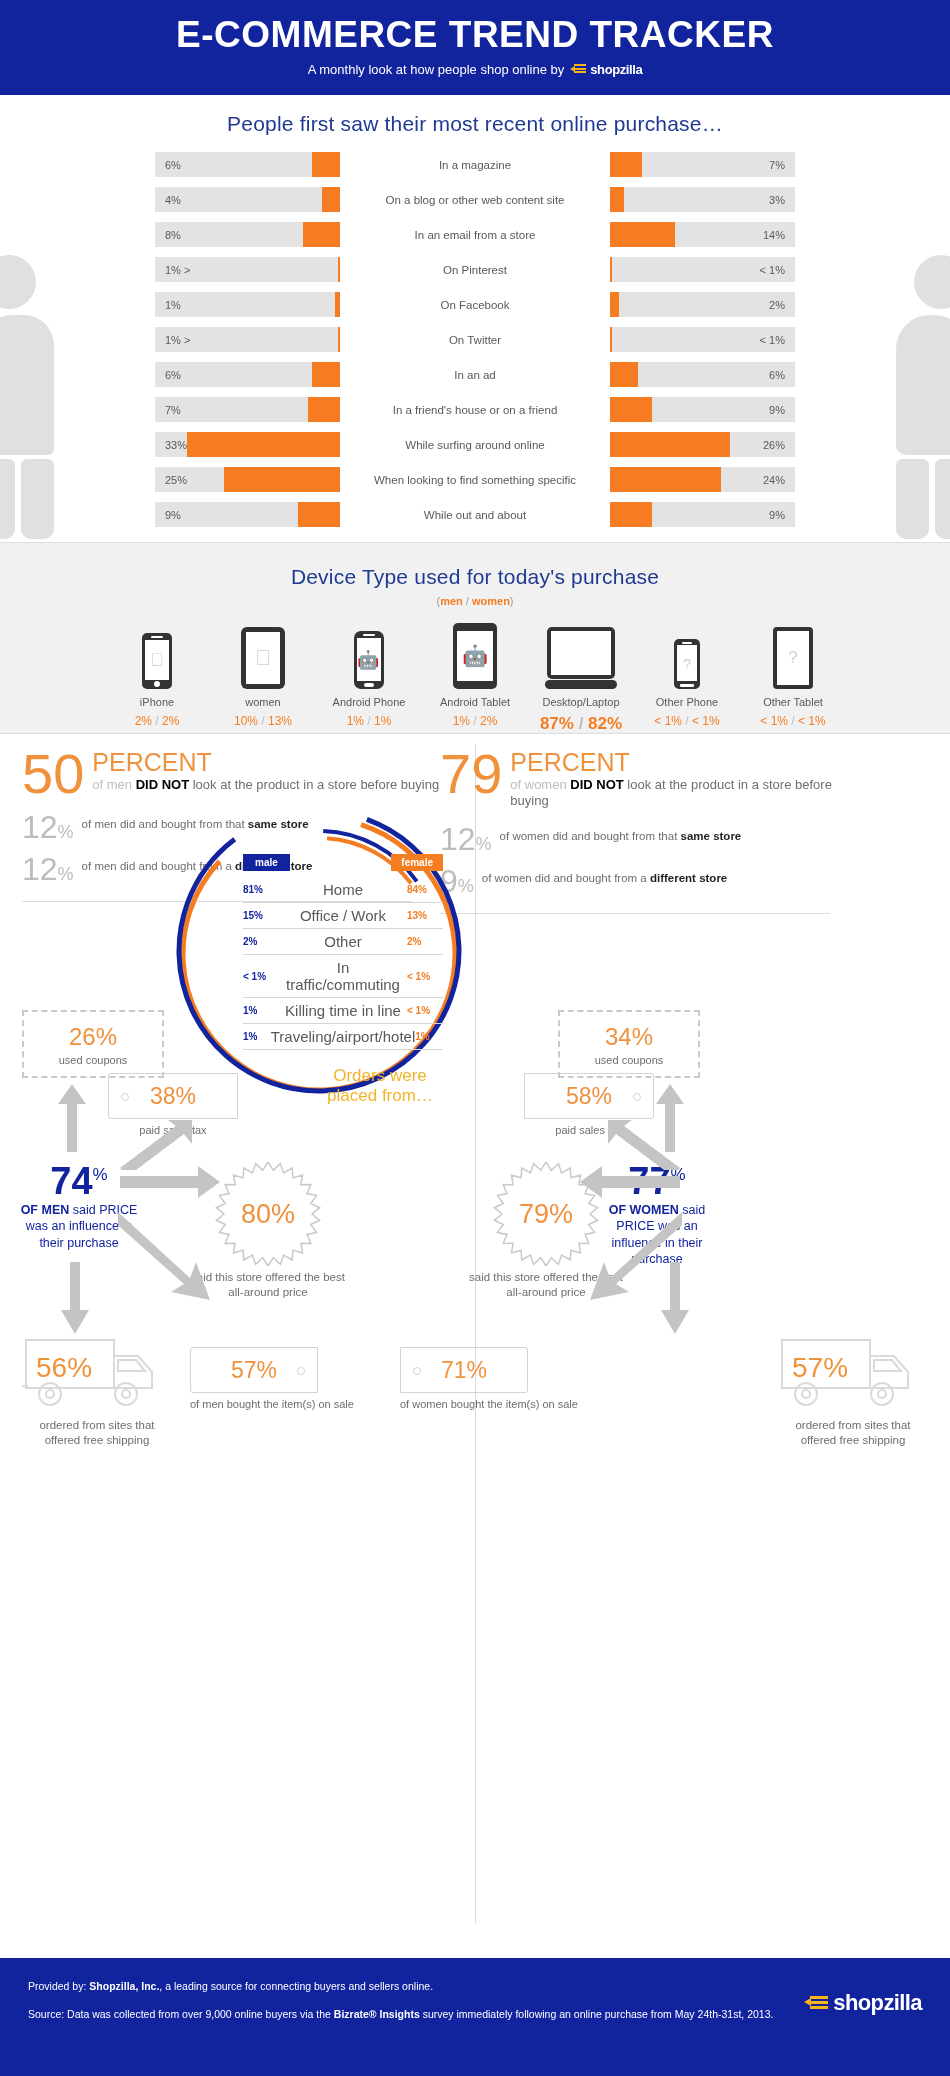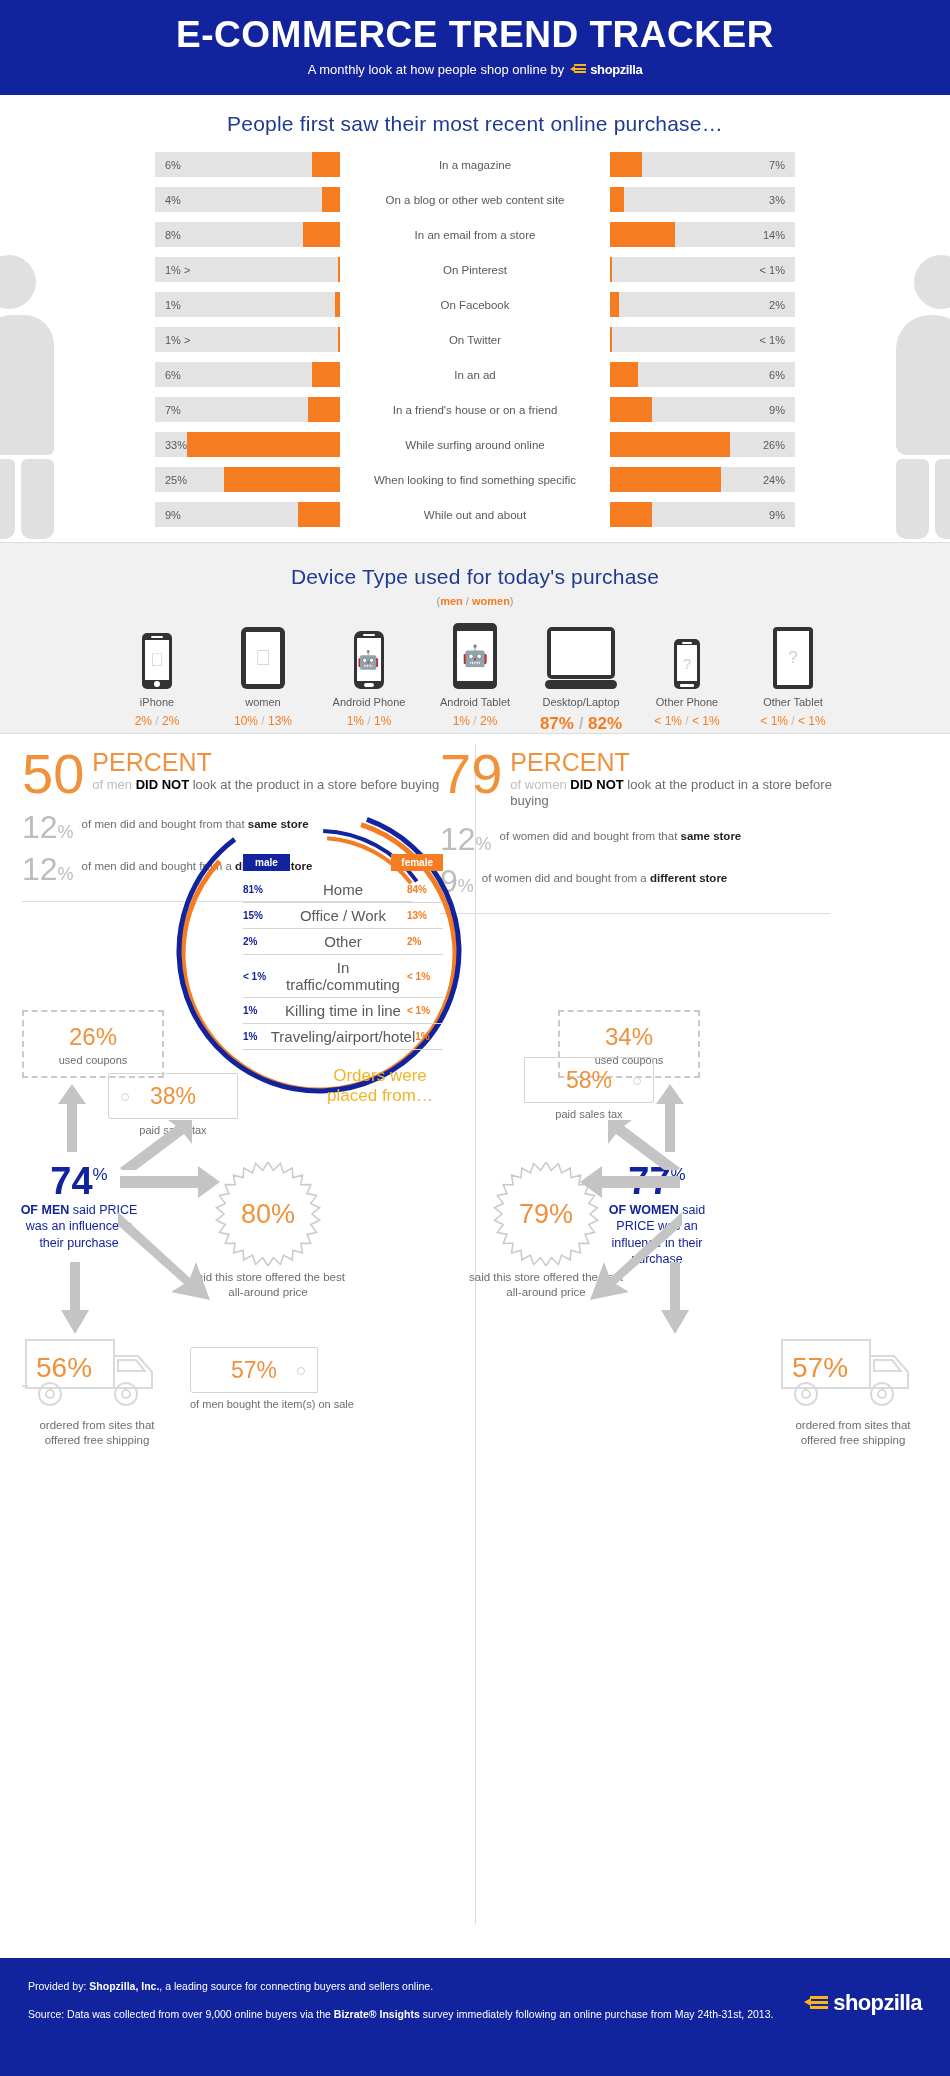"58%" div.abs { top: 323px -> 339px }
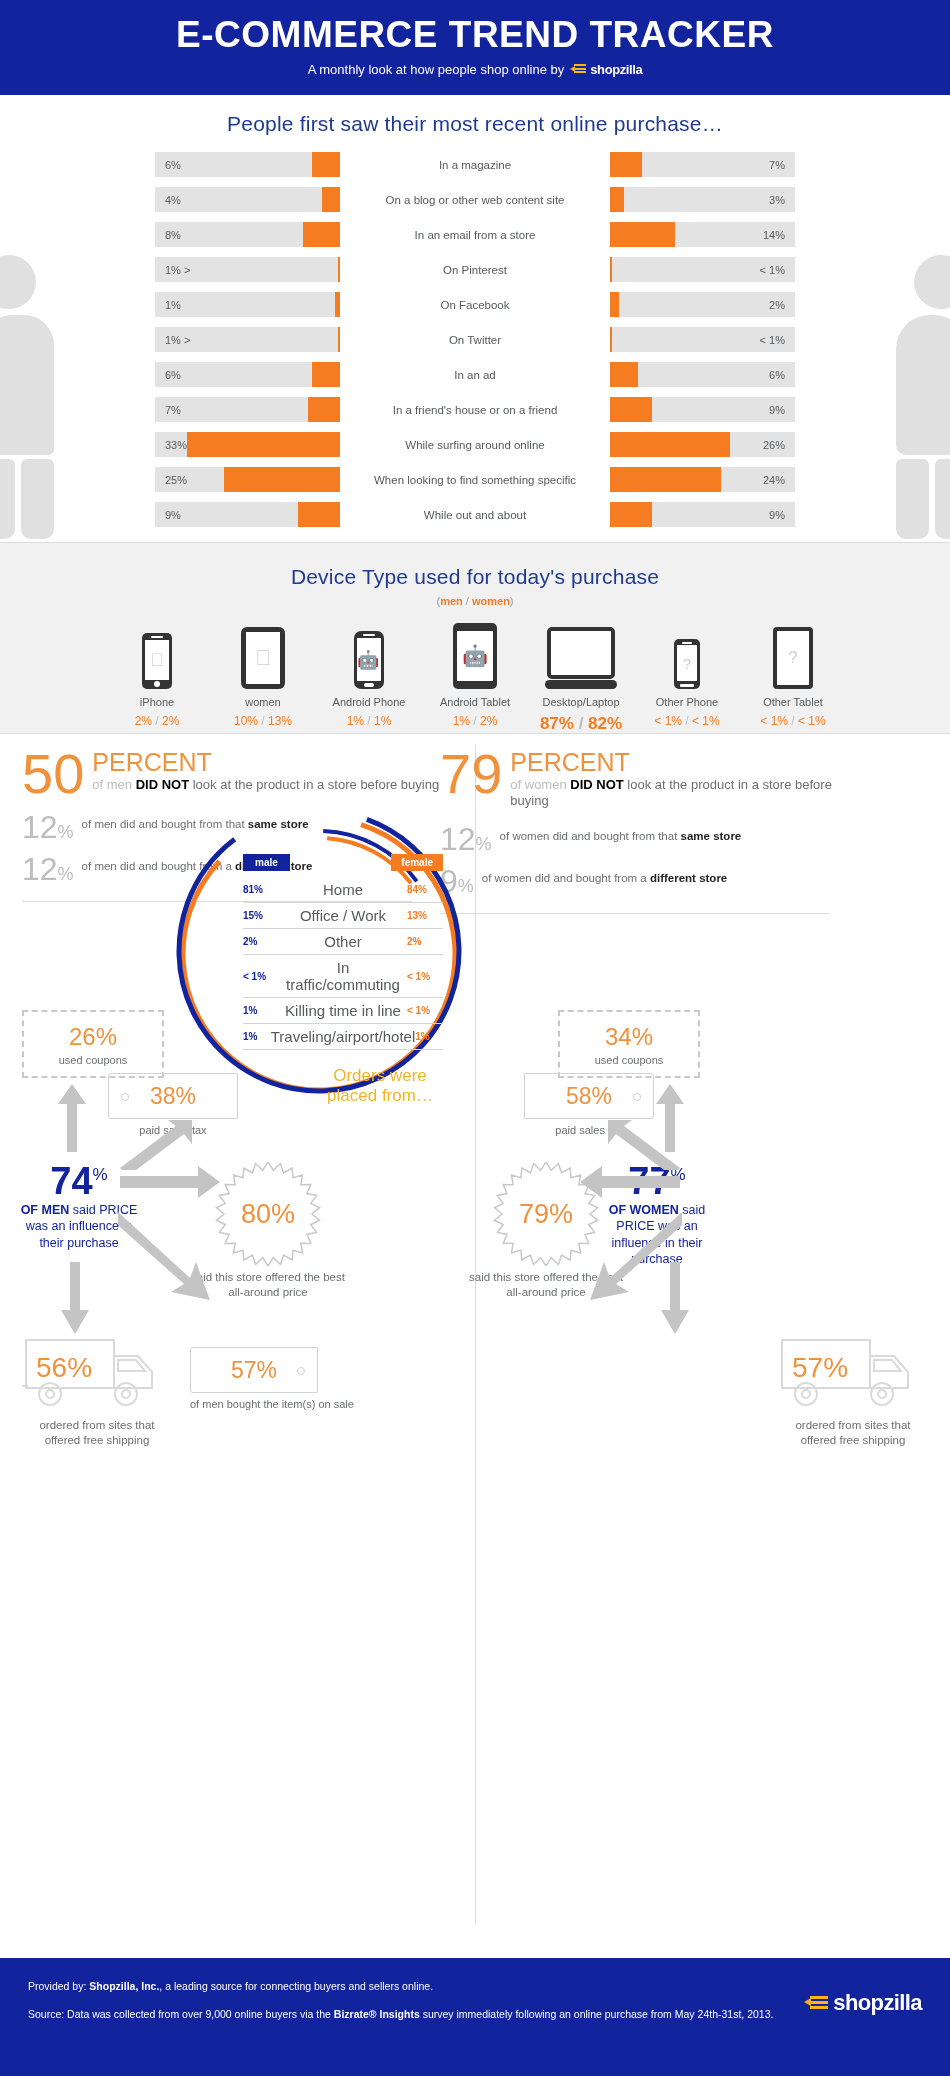"71%" div.abs { html: none -> <div> <div> <div></div> <div>71%</div> </div> <div>of women bought the item(s) on sale</div> </div> }
